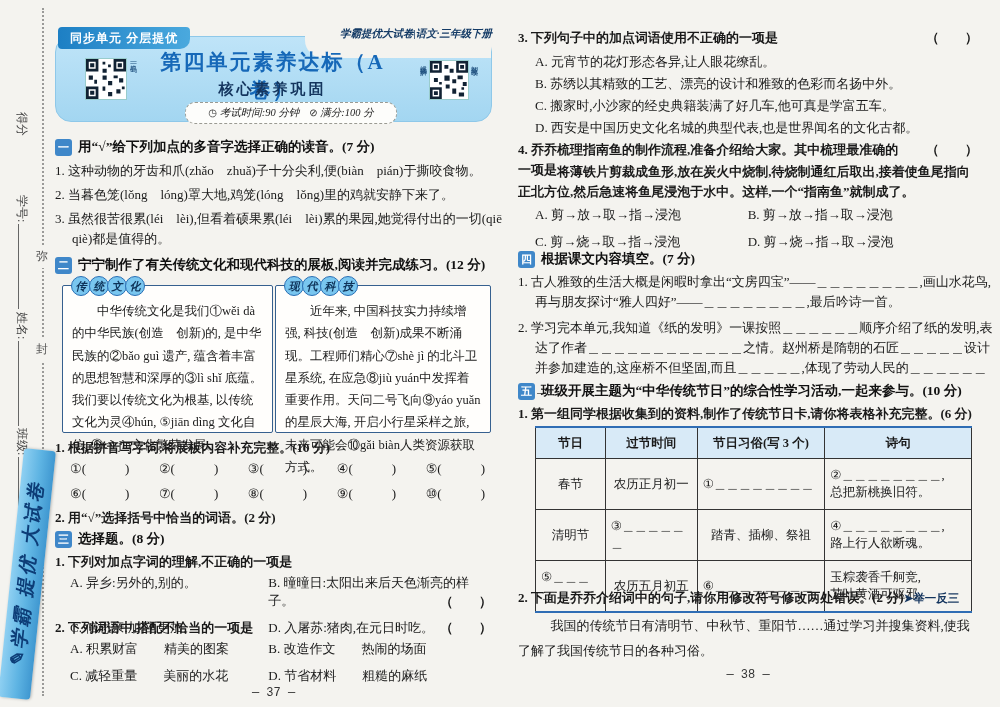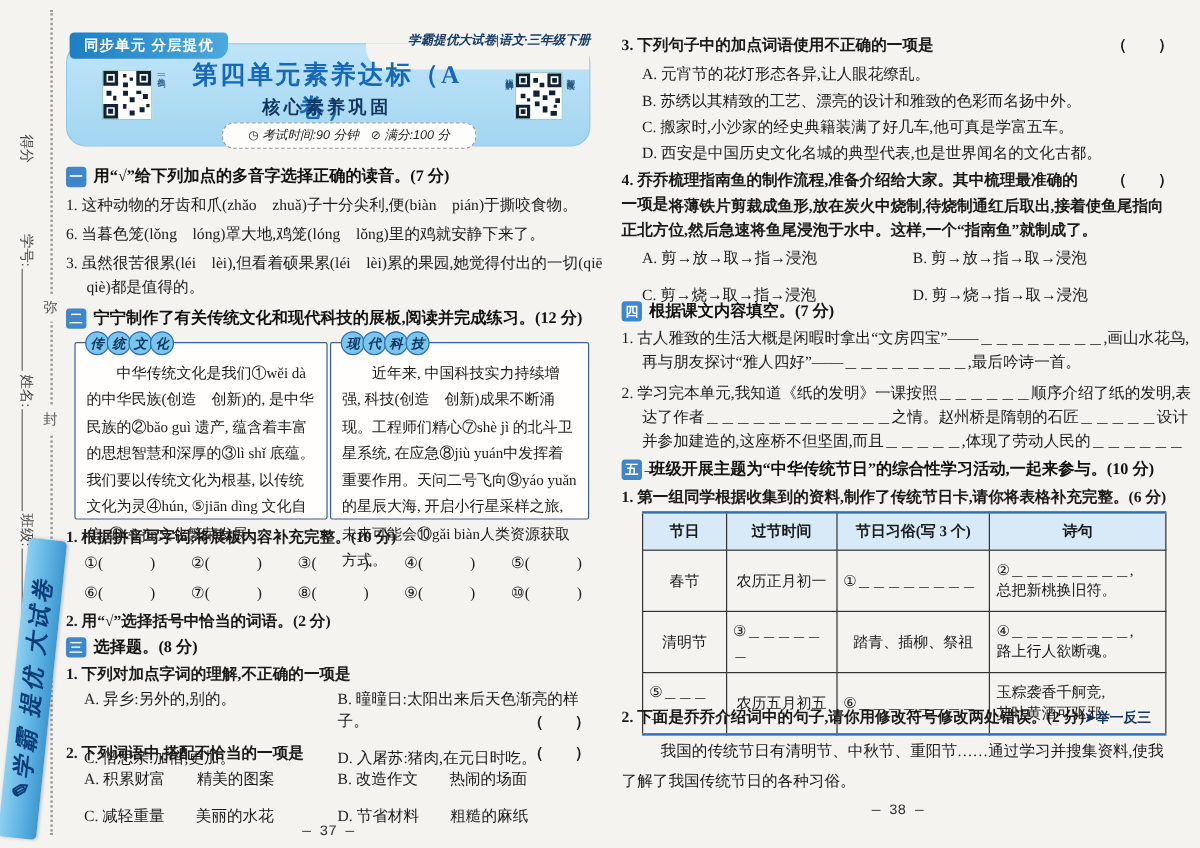"◷ 考试时间:90 分钟" .pill { font-family: Liberation Sans, sans-serif -> Liberation Serif, serif }
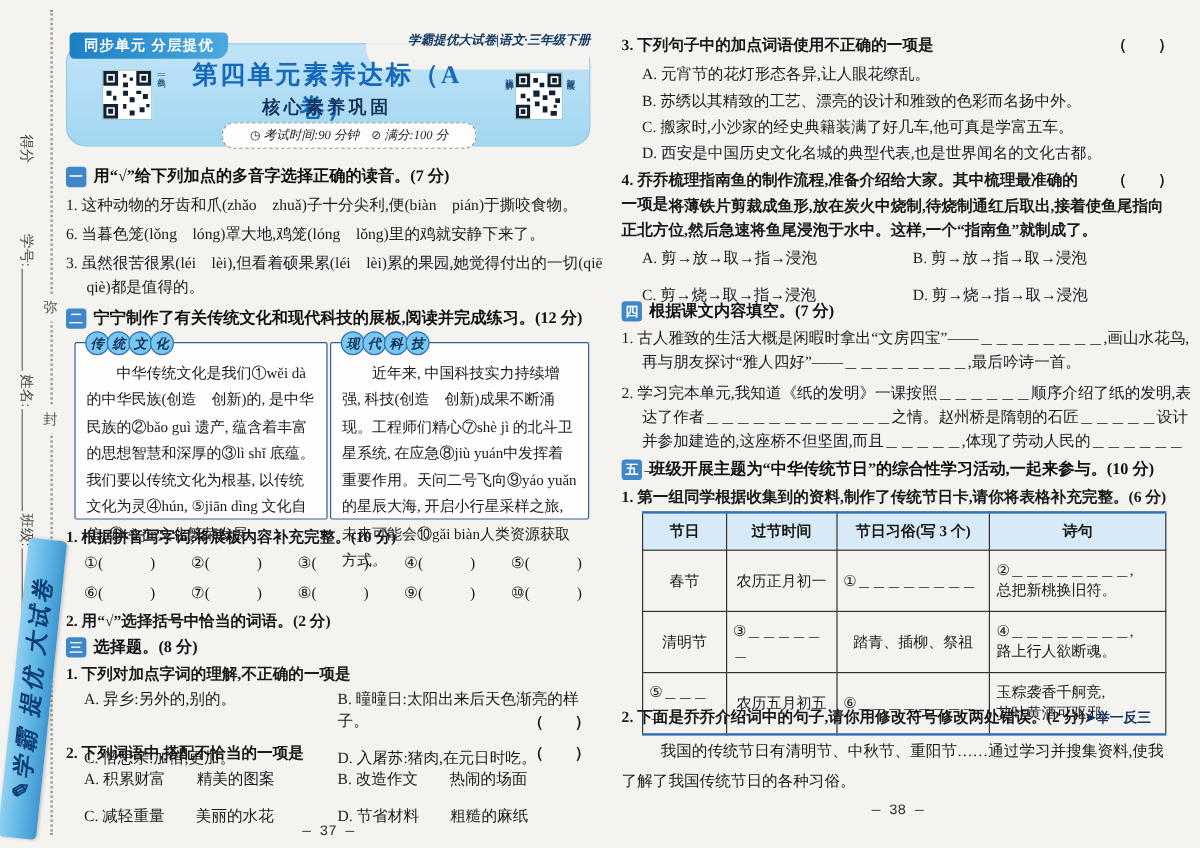"6. 当暮色笼(lǒng lóng)罩大地,鸡笼(lóng" div.abs { text: 6 -> 2 }
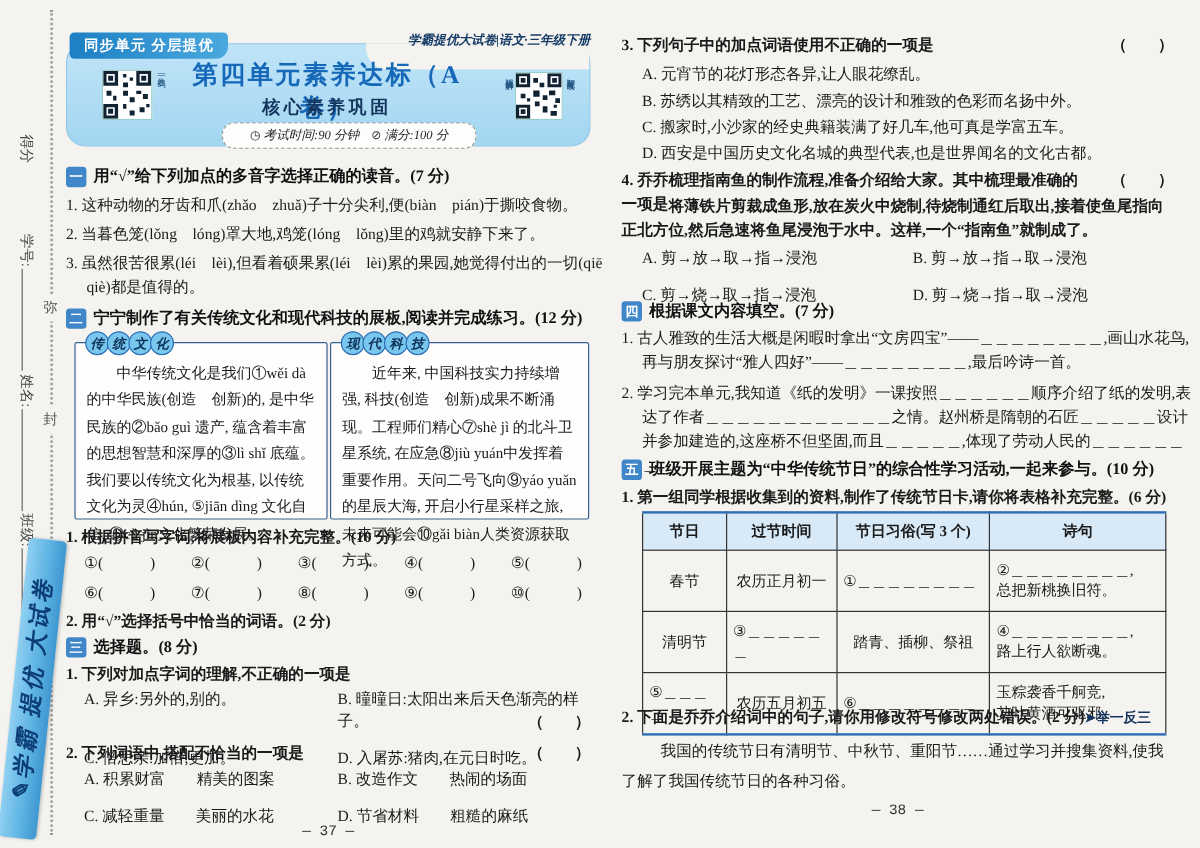"A. 剪→放→取→指→浸泡" .opts2 { gap: 13px -> none }
